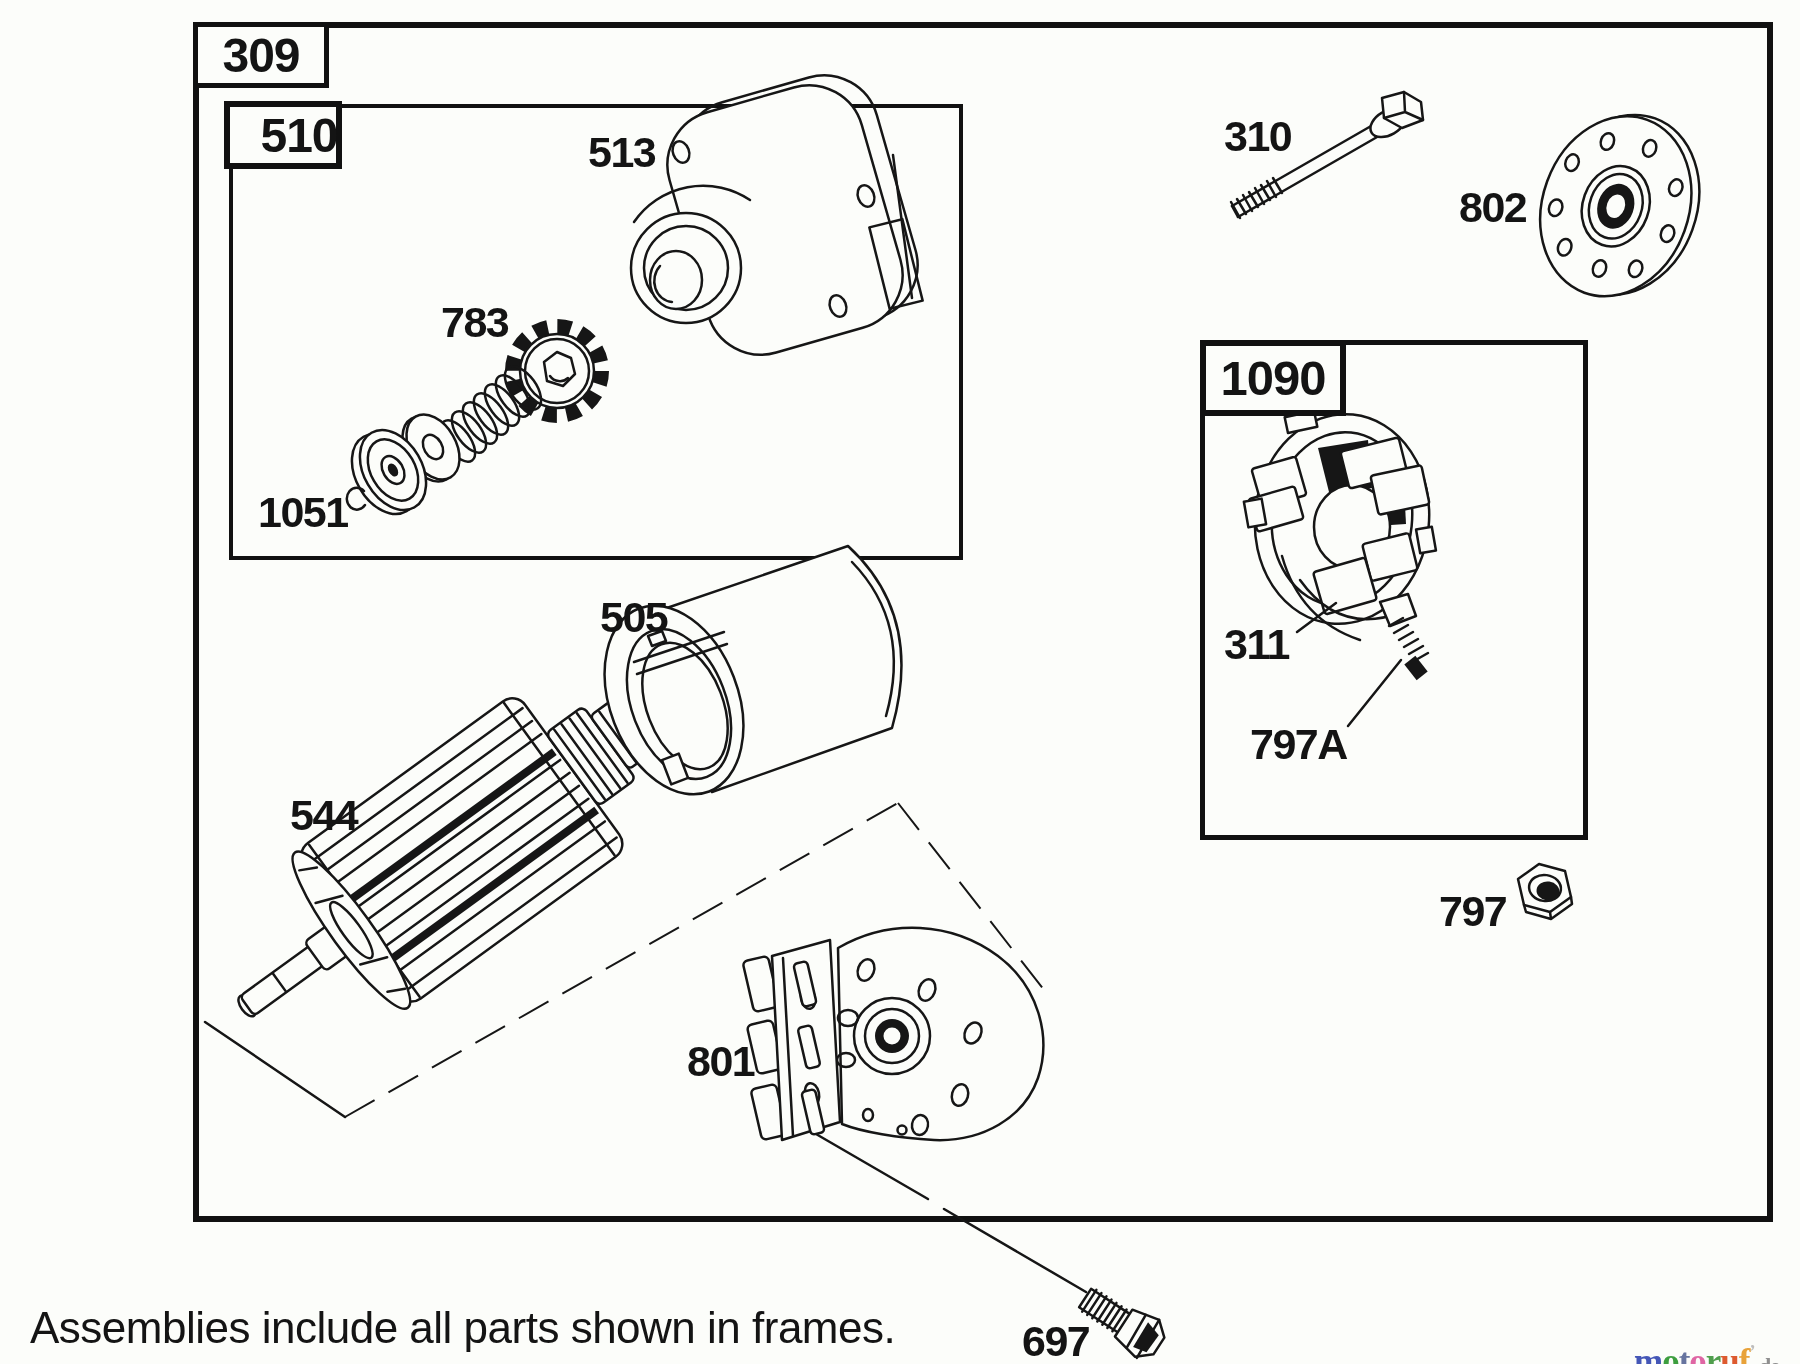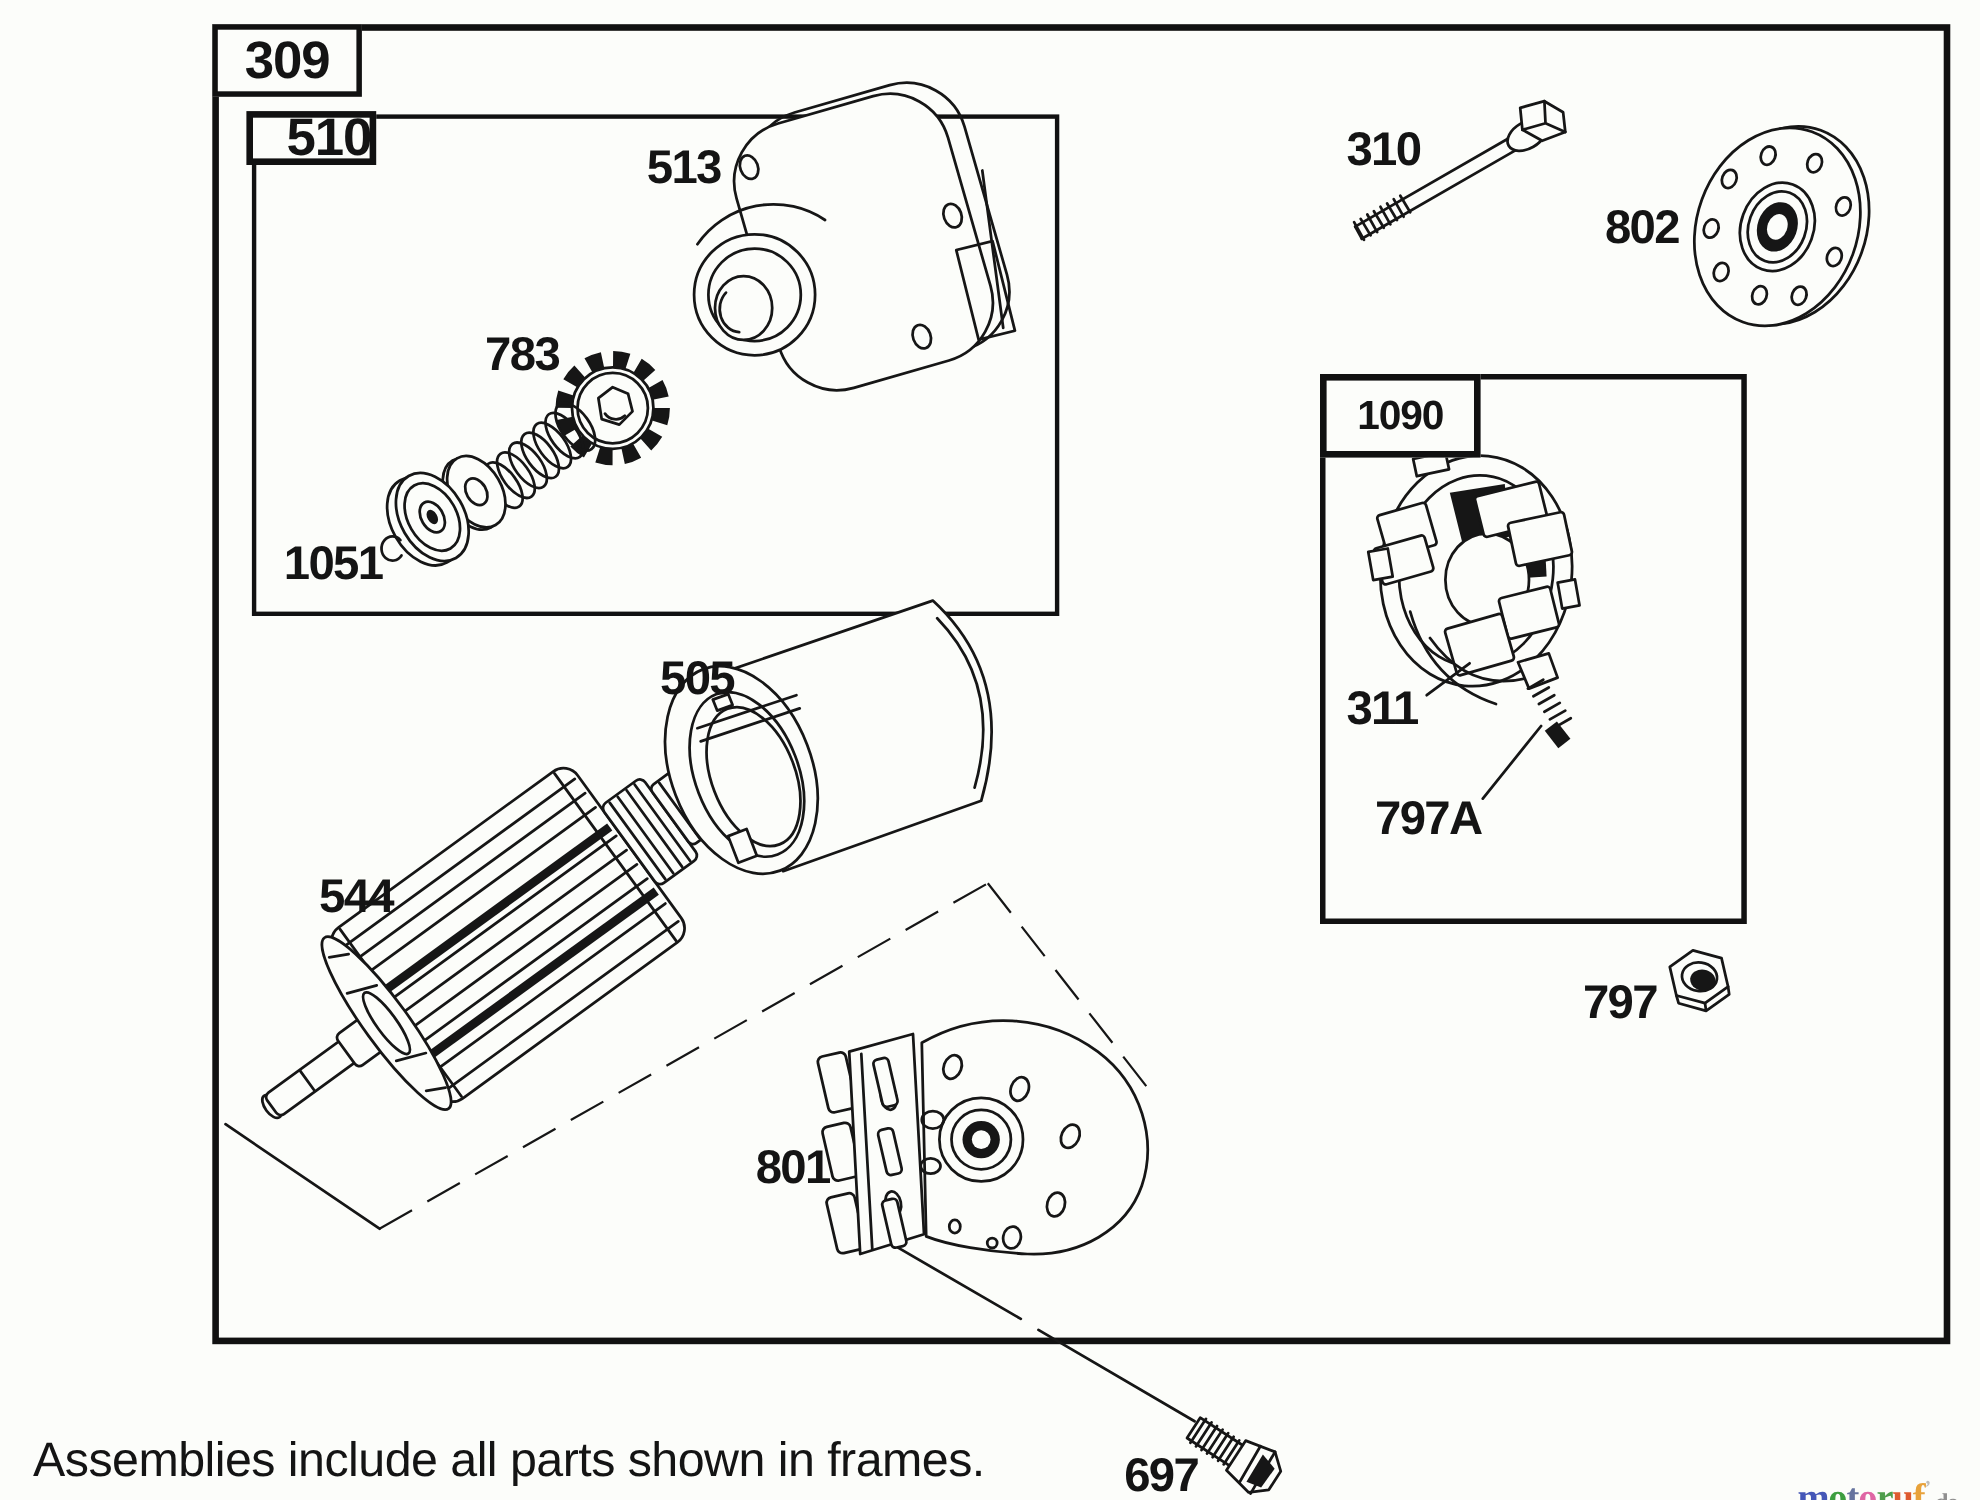"510" div.fbox { height: 49px -> 68px }
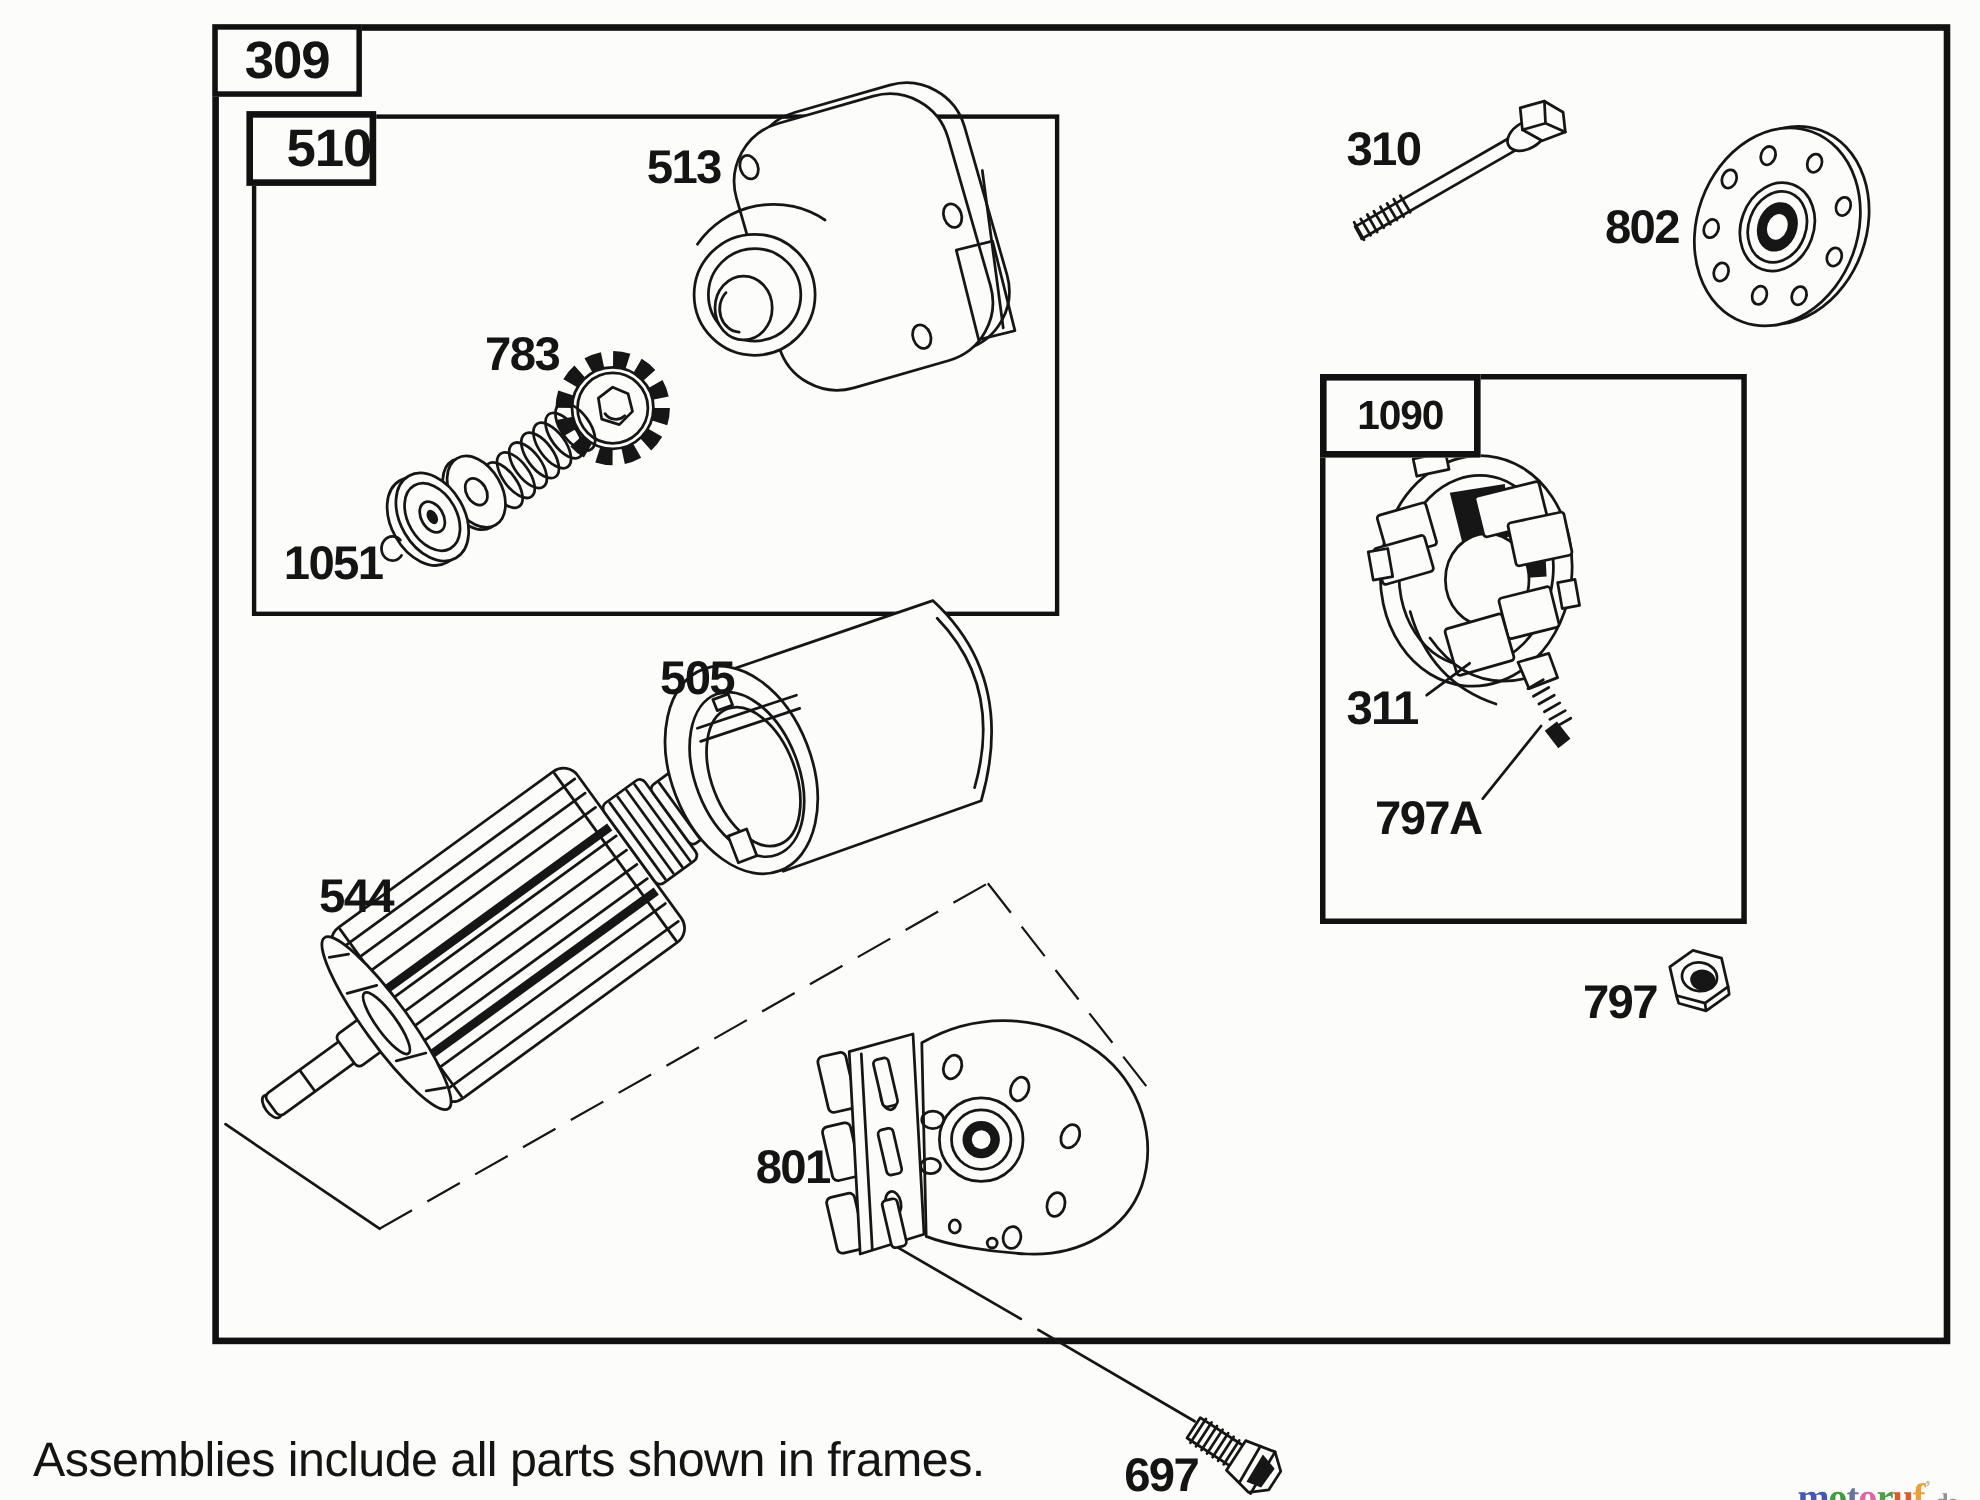"1090" .fbox.big { font-size: 37px -> 49px }
